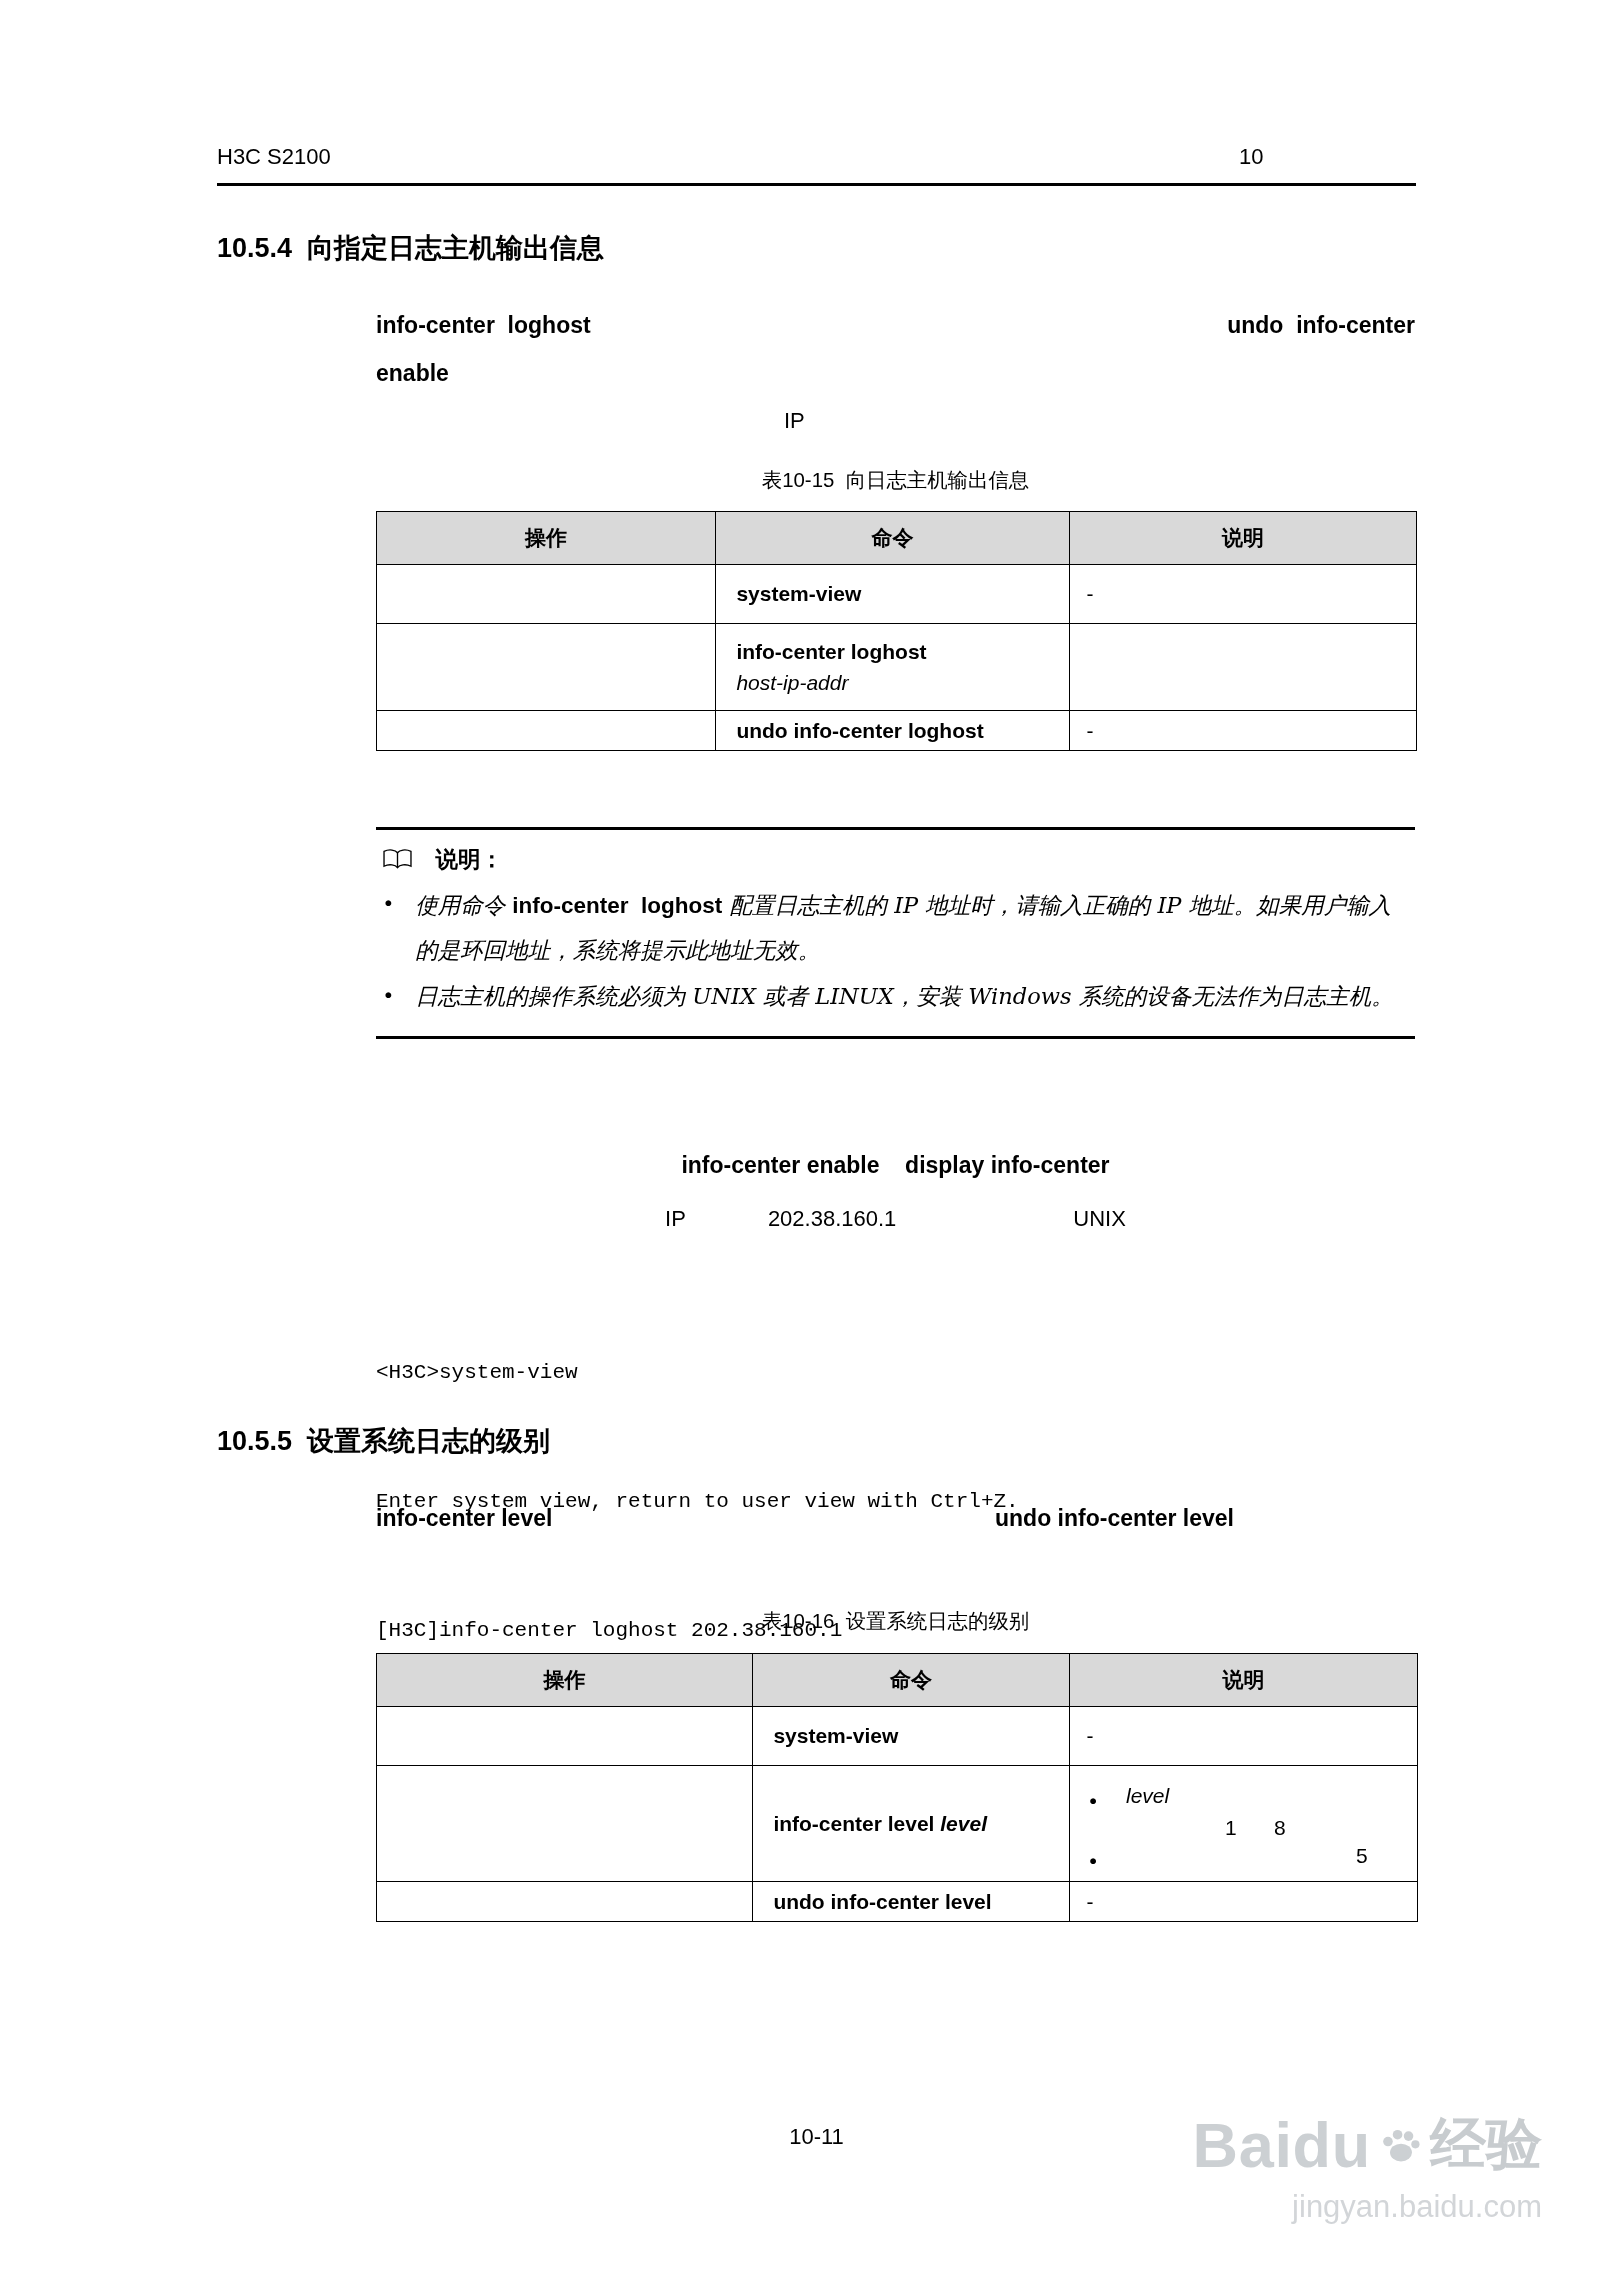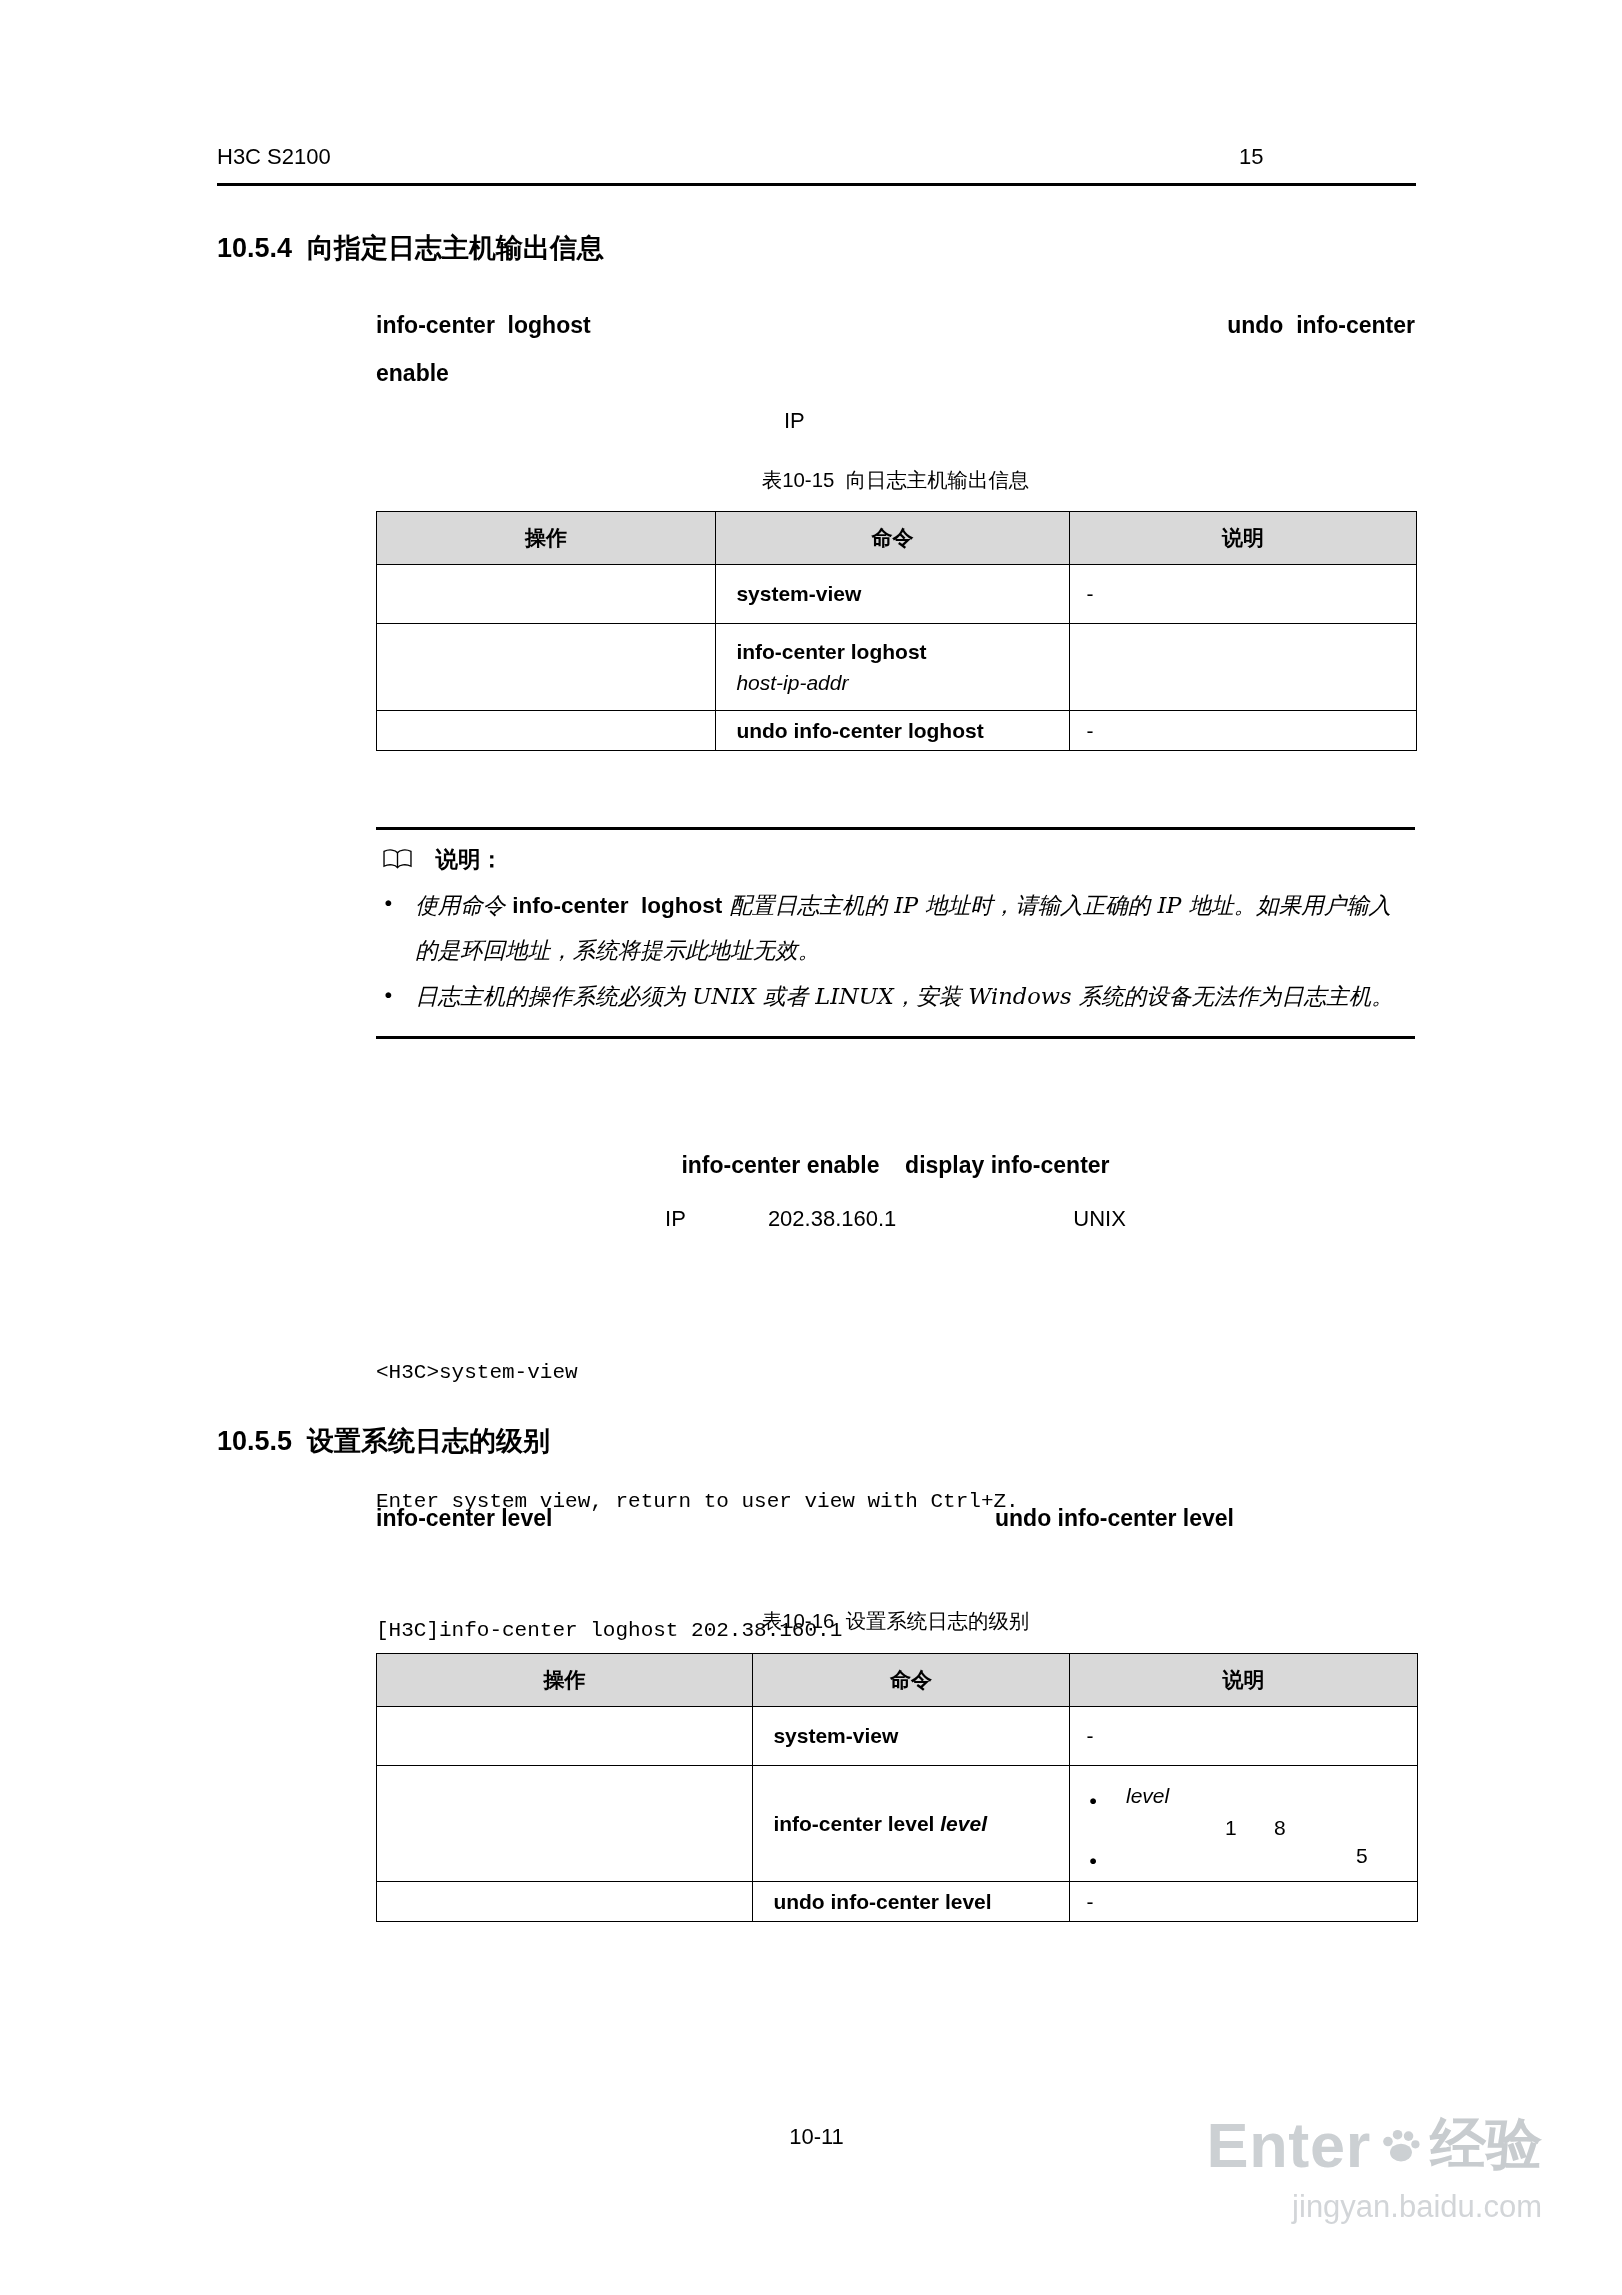"15" span.hdr-right { text: 15 -> 10 }
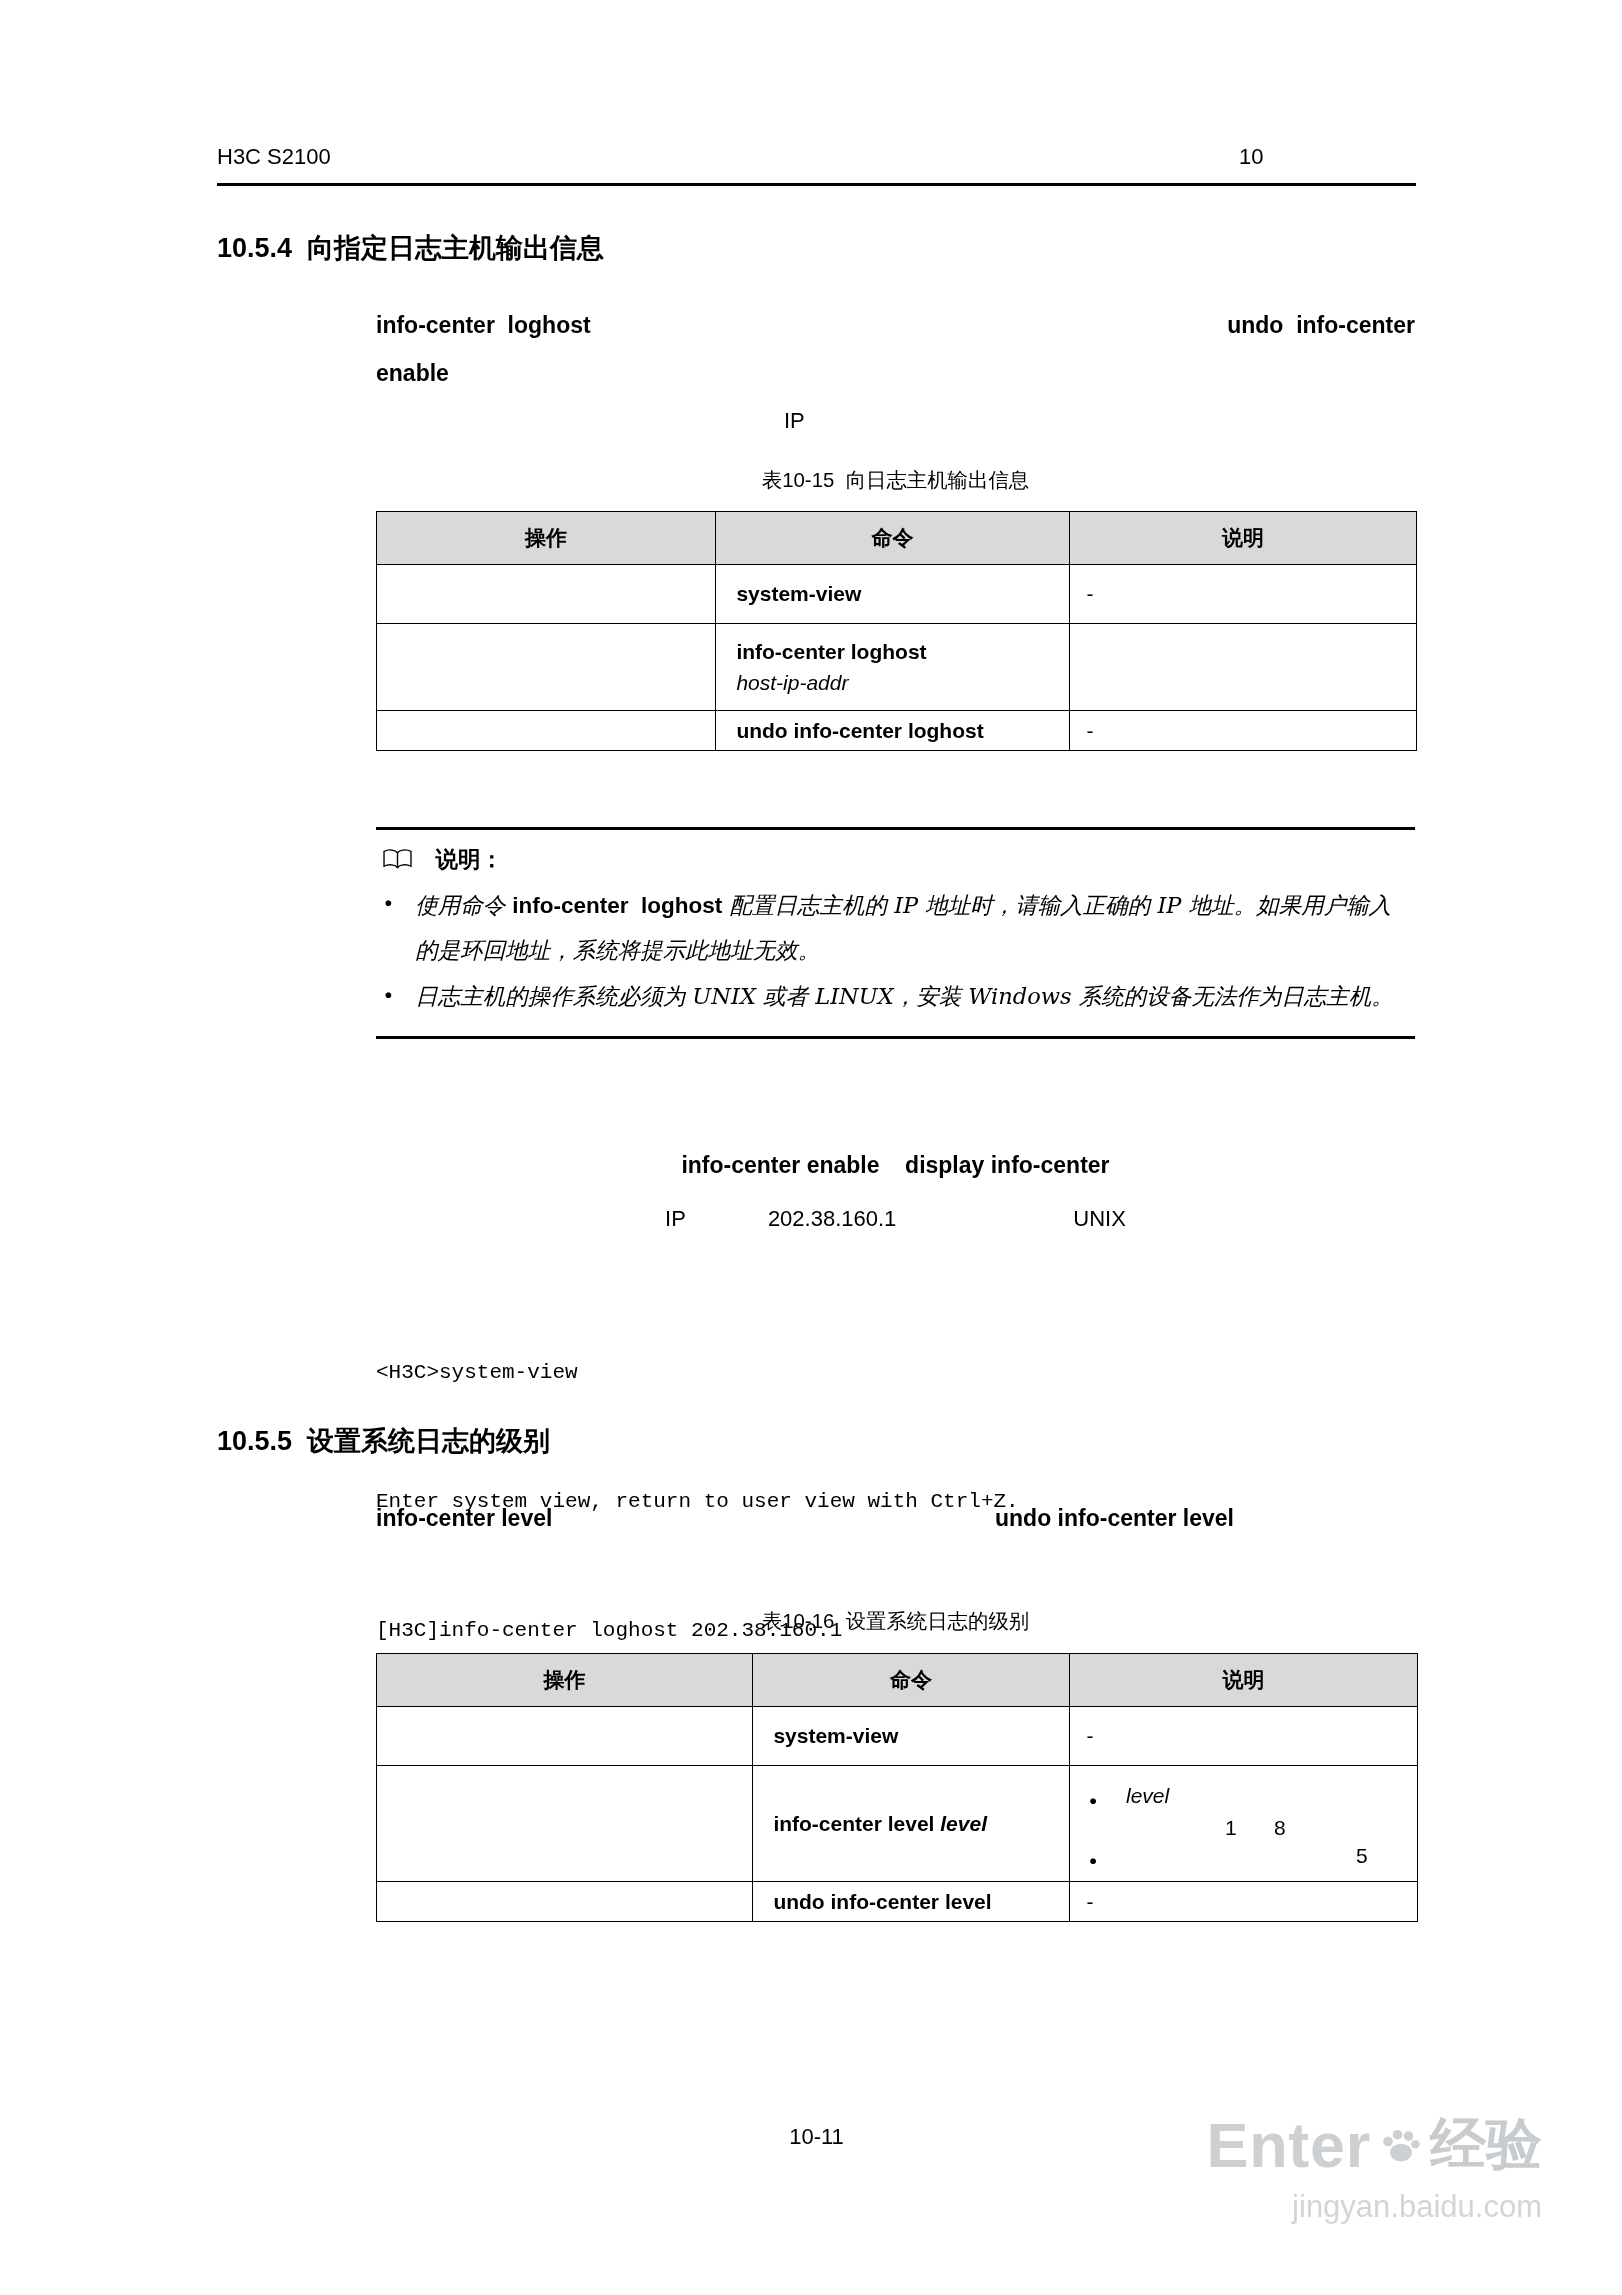"Enter" span.wm-baidu { text: Enter -> Baidu }
